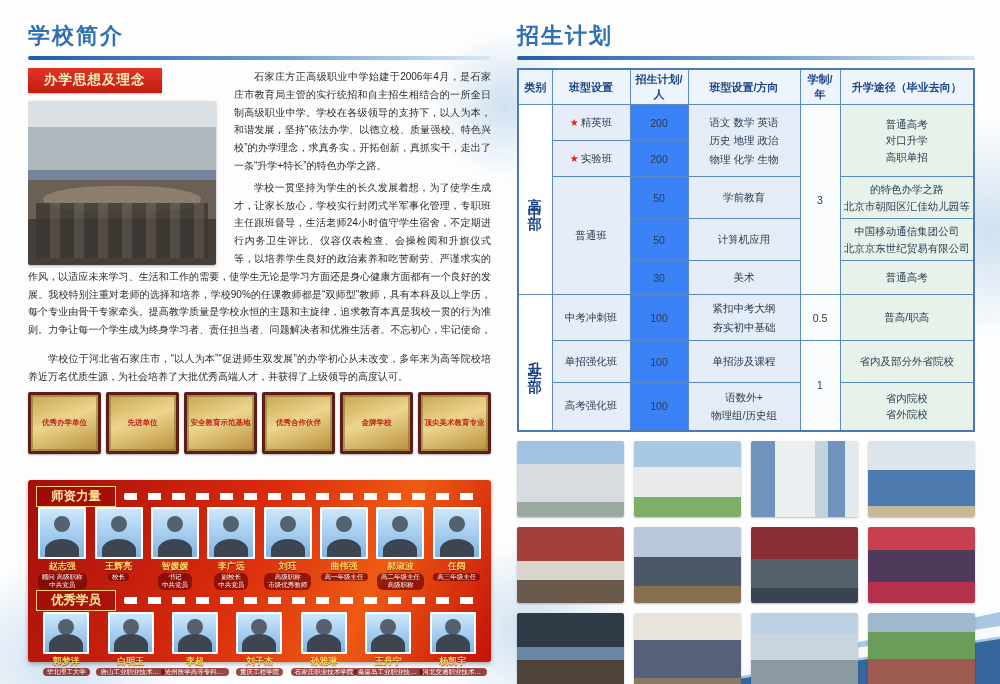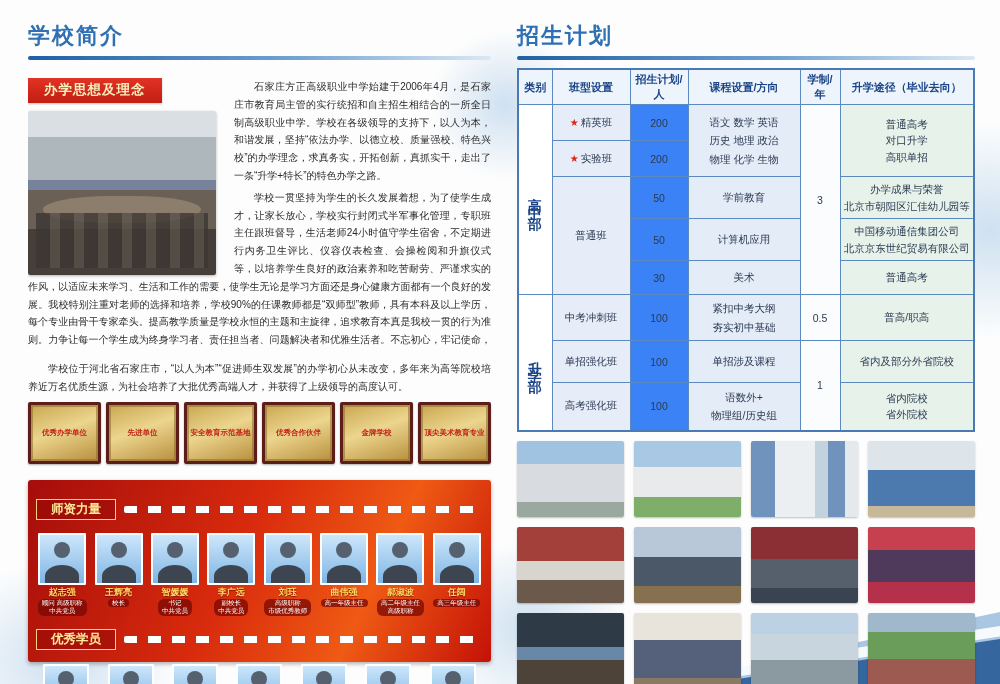"办学思想及理念" .intro { margin-top: 18px -> 8px }
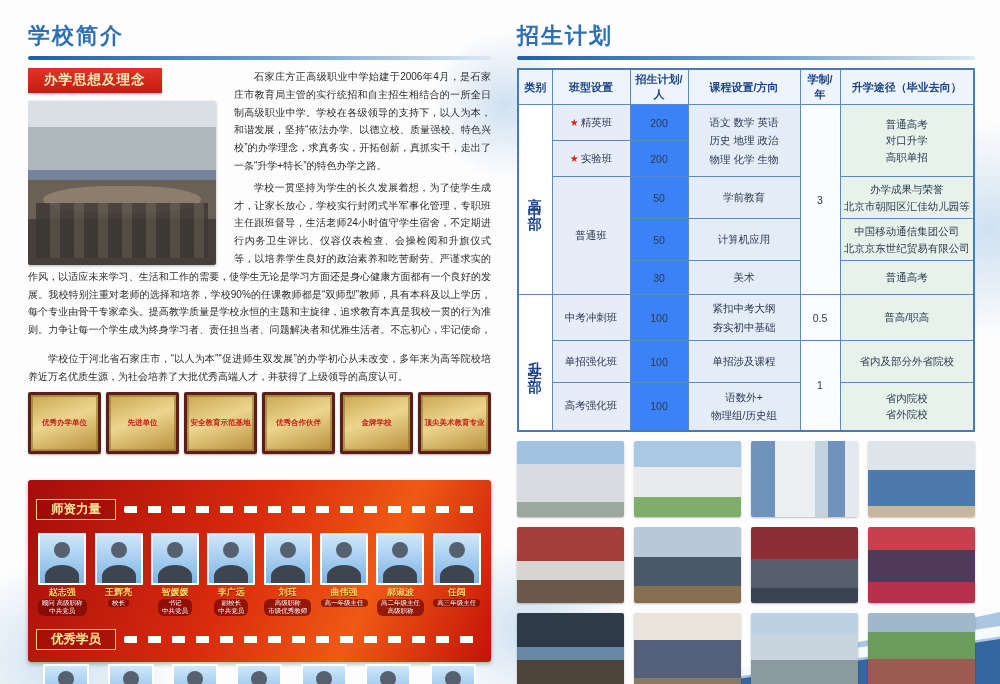"课程设置/方向" th { text: 课程 -> 班型 }
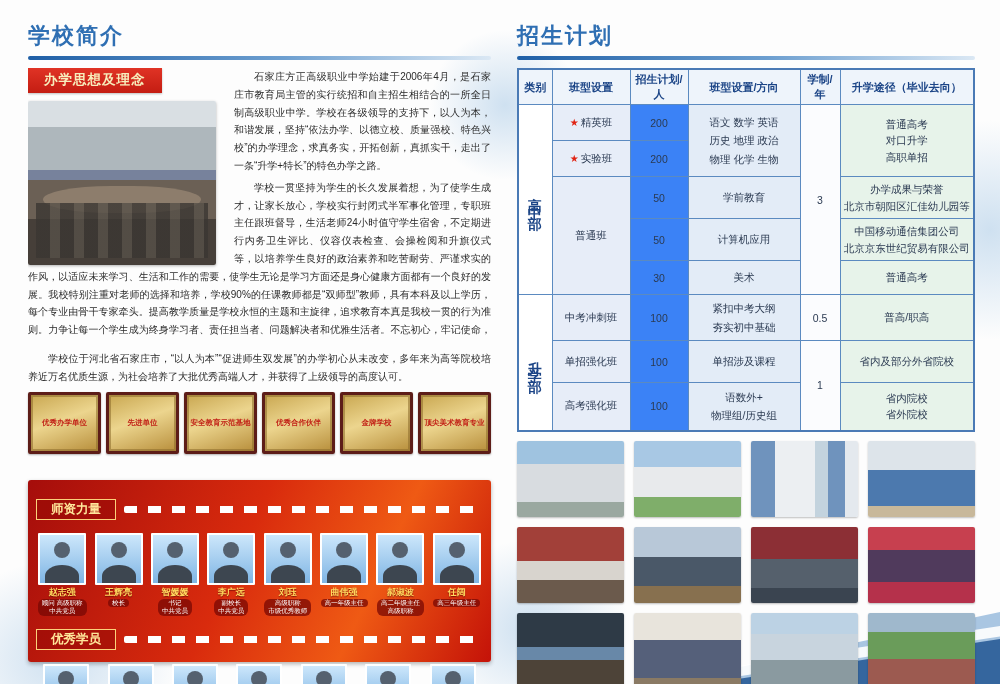"办学成果与荣誉" td.c-path { text: 办学成果与荣誉 -> 的特色办学之路 }
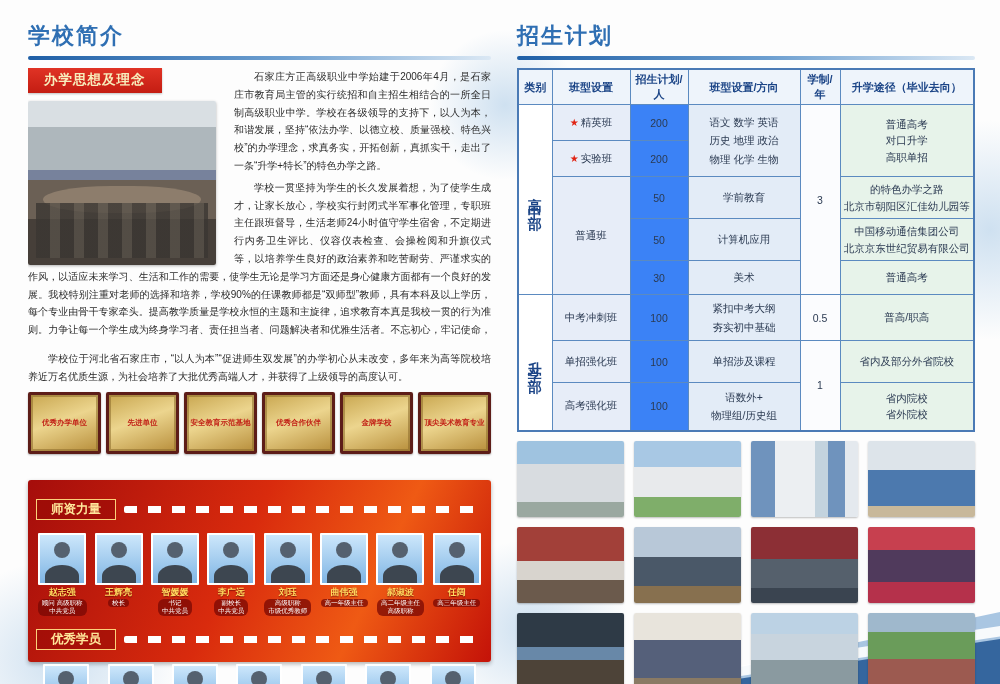"师资力量" .label-row { margin: 15px 0 -> 2px 0 }
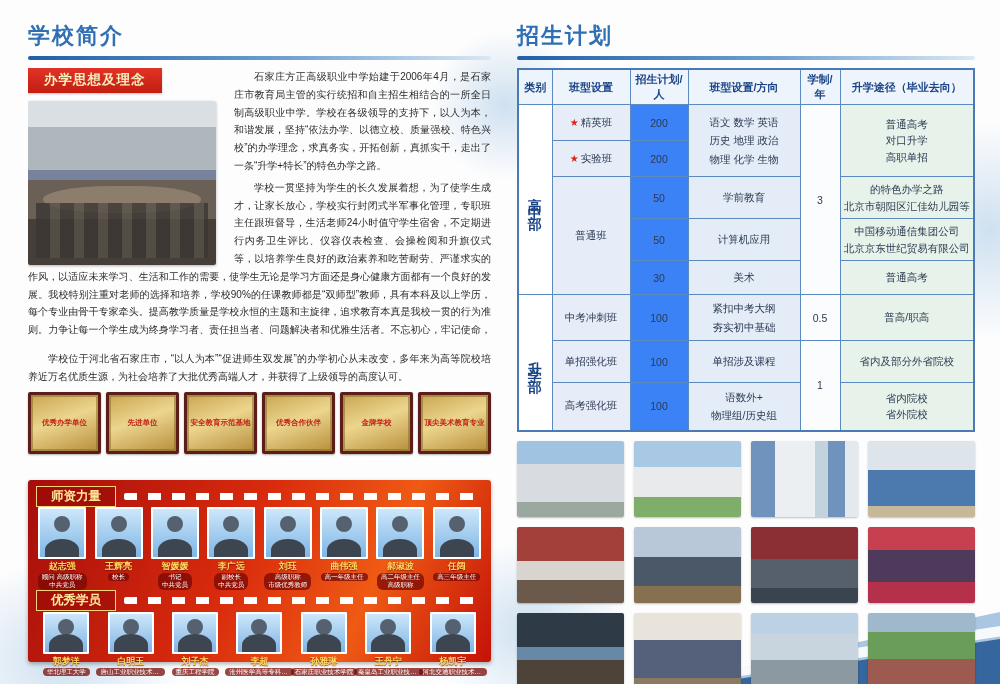"刘子杰" div.card { order: before "李超" -> after "李超" }
